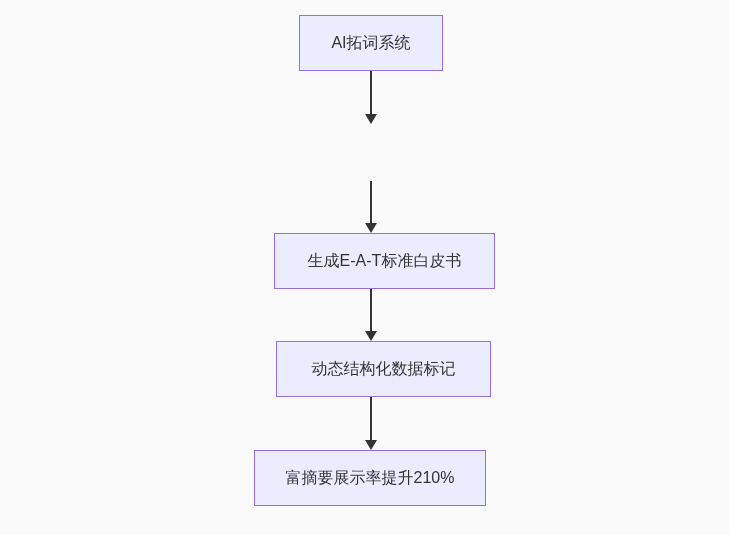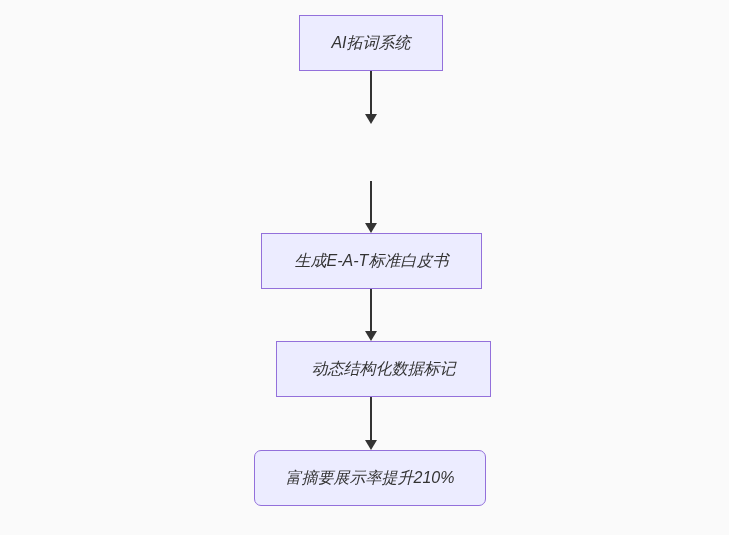"AI拓词系统" .canvas { font-style: italic -> none }
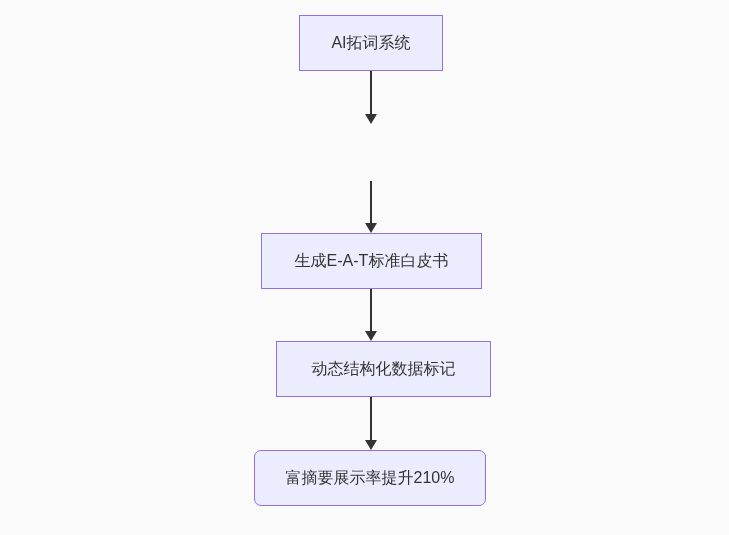"生成E-A-T标准白皮书" .node-3 { left: 261px -> 274px }
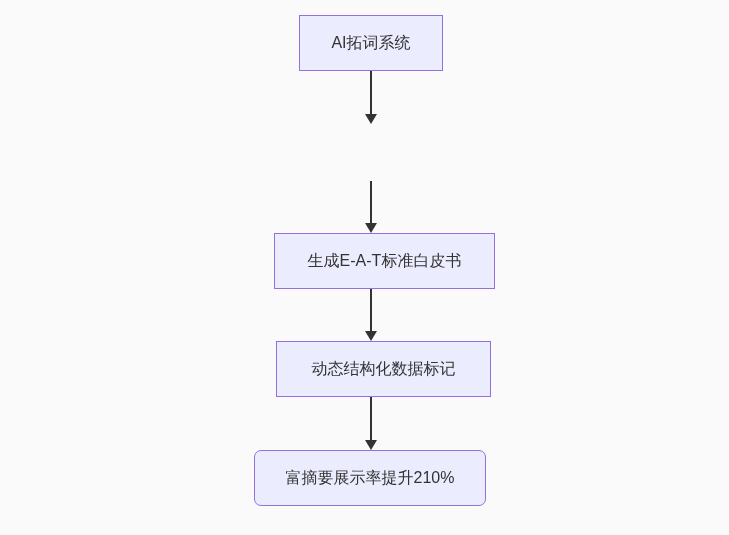"富摘要展示率提升210%" .node-5 { border-radius: 7px -> none }
